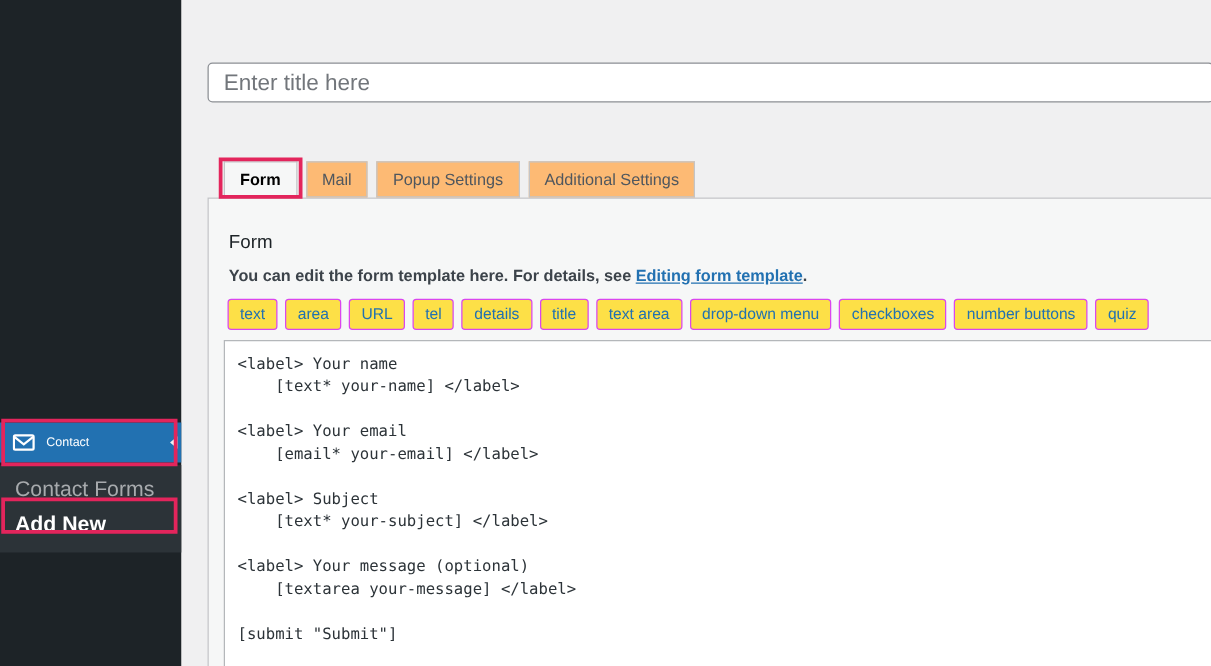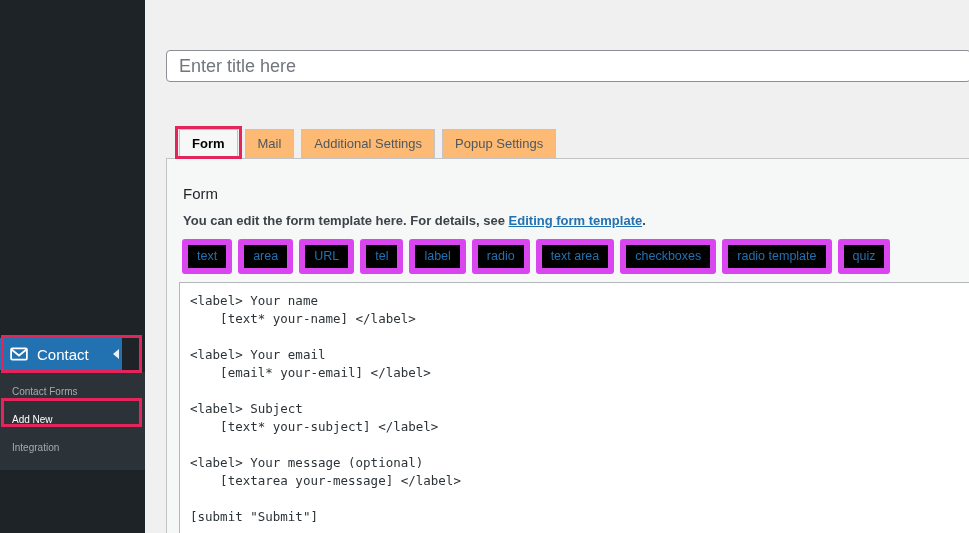"Additional Settings" div.tab { order: before "Popup Settings" -> after "Popup Settings" }
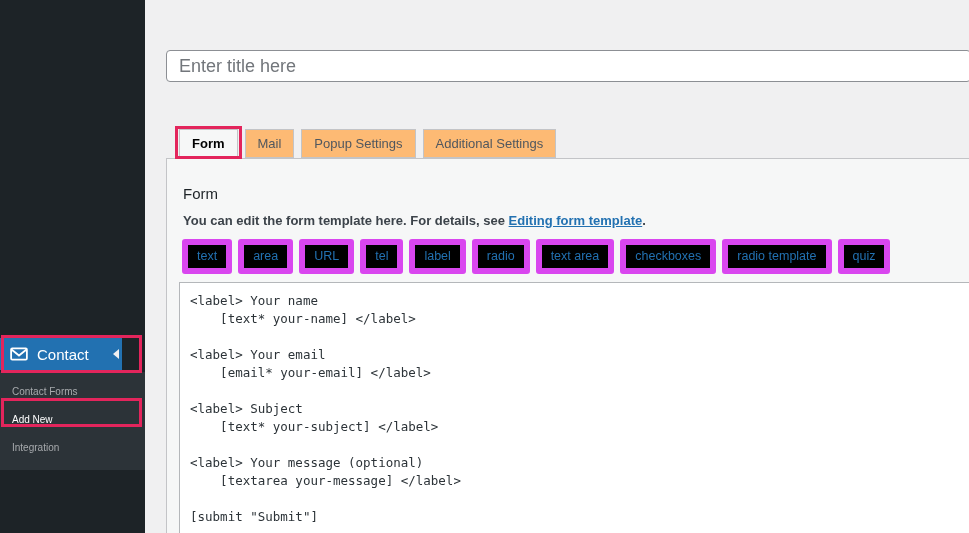"text" .tag-btn { background: #000000 -> #fde047; border: 6px solid #d946ef -> 1px solid #d946ef }
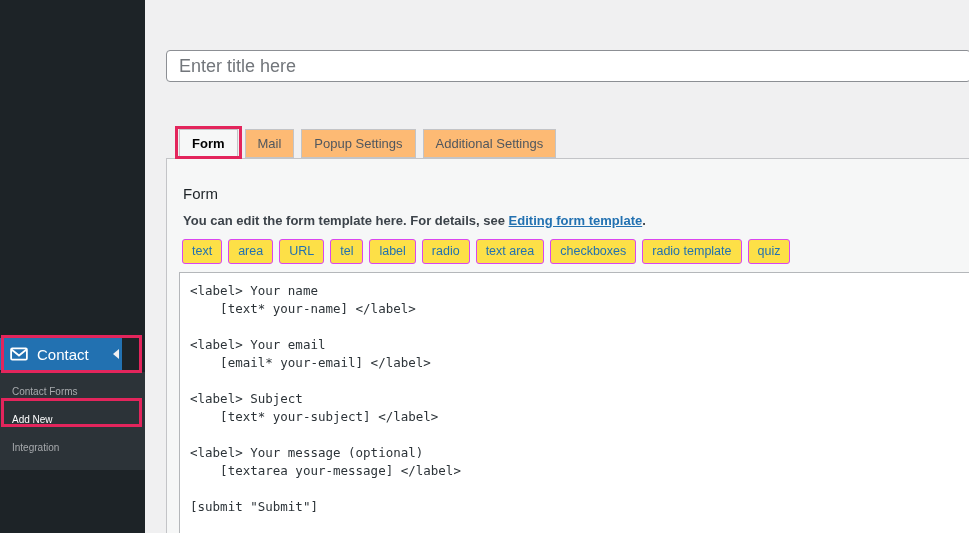"label" button.tag-btn { text: label -> details }
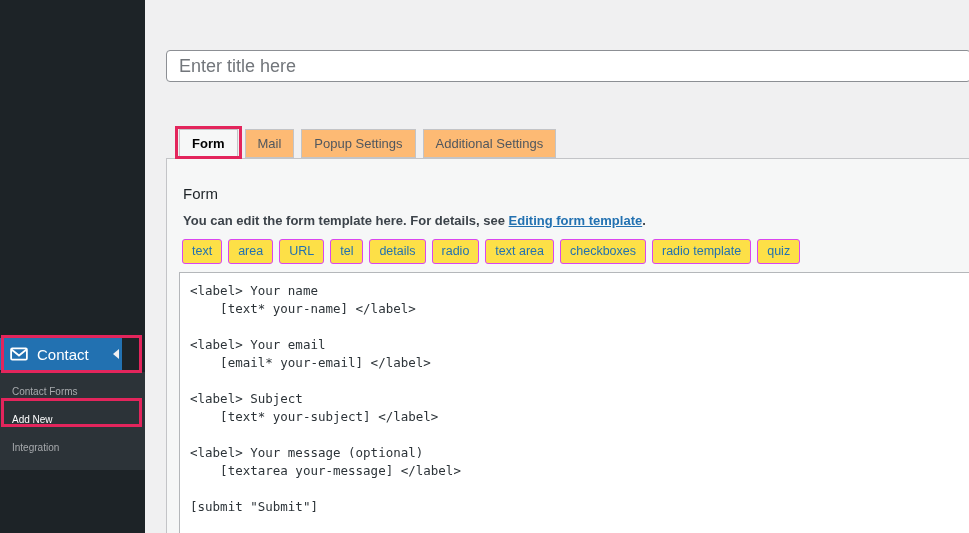"radio" button.tag-btn { text: radio -> title }
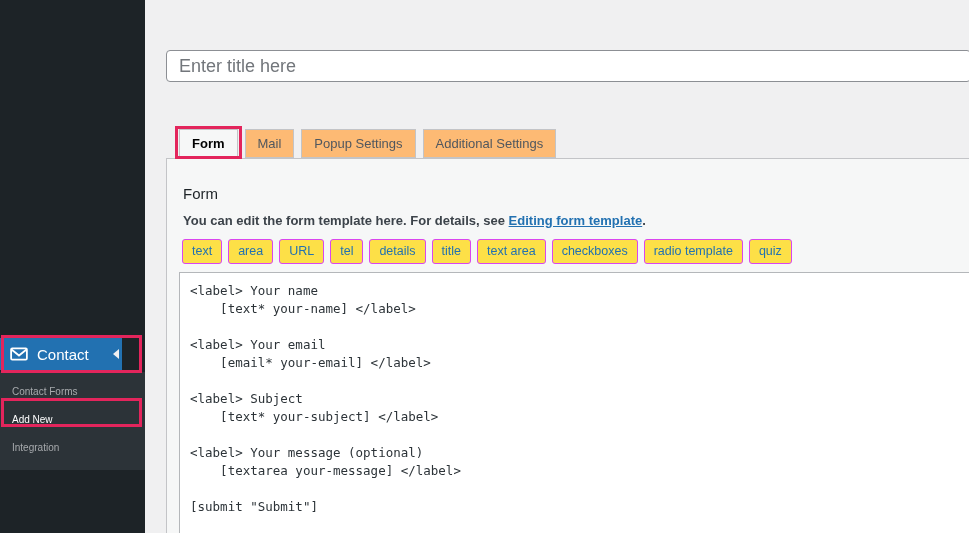"drop-down menu" button.tag-btn { html: none -> <button>drop-down menu</button> }
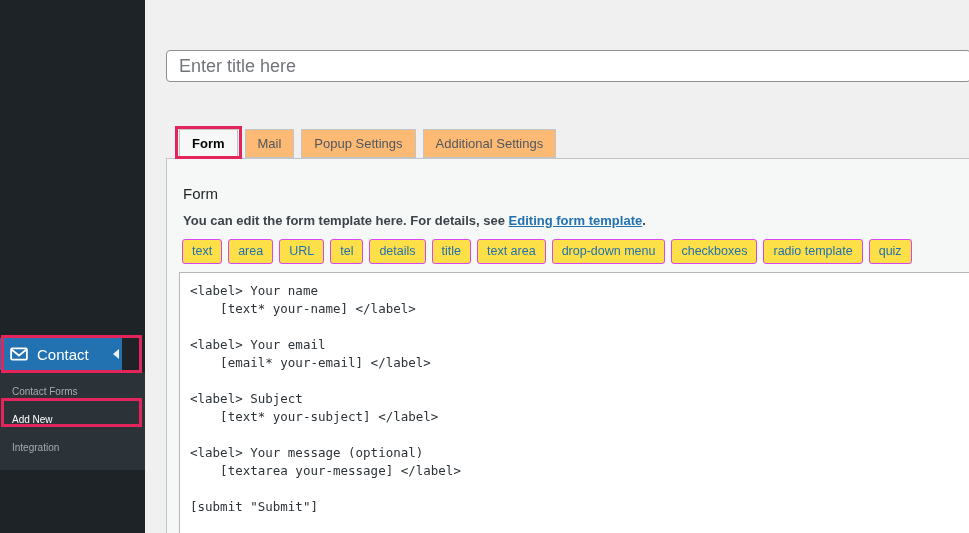"radio template" button.tag-btn { text: radio template -> number buttons }
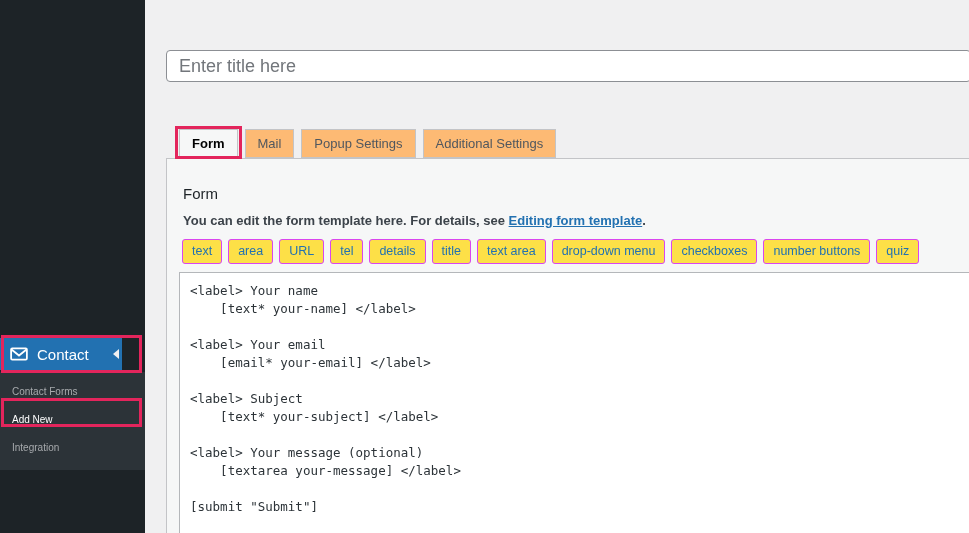"Contact" .menu-item-contact { font-size: 15px -> 10px; width: 122px -> 145px }
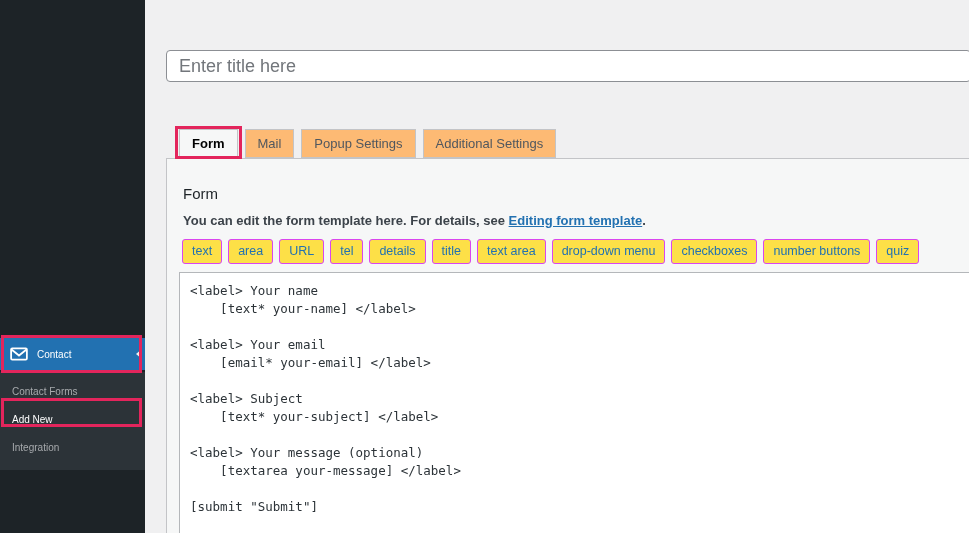"Contact Forms" .submenu-item { font-size: 10px -> 17px }
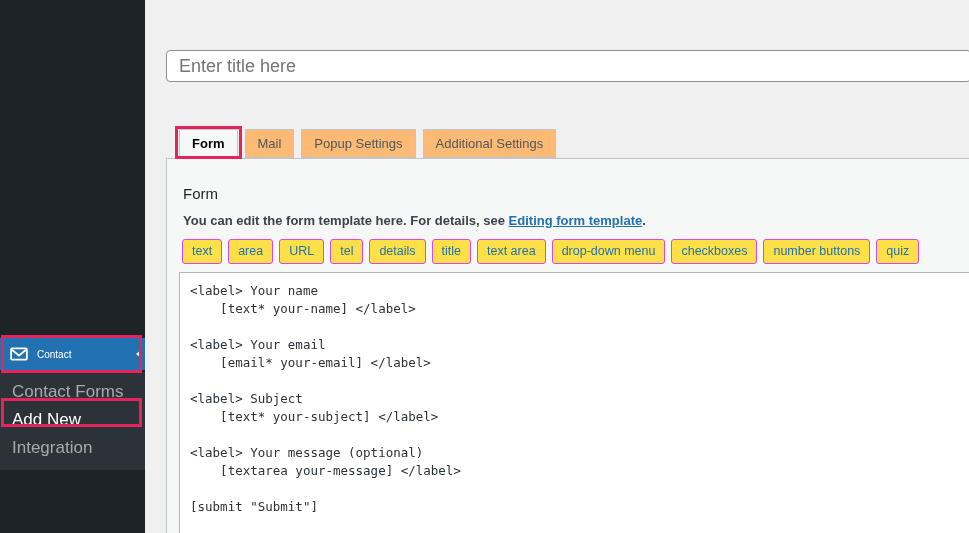"Add New" .submenu-item.current { font-weight: normal -> bold }
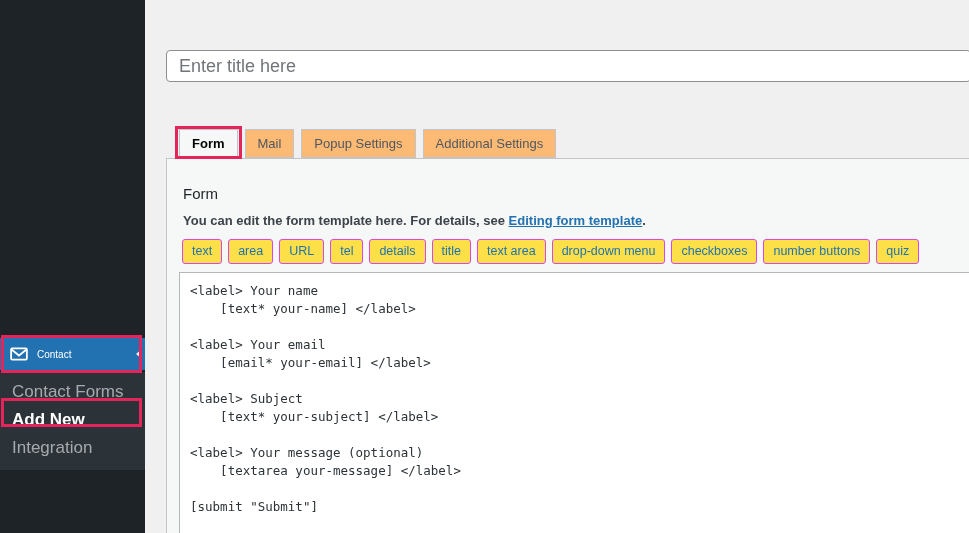"Integration" a.submenu-item { html: <a>Integration</a> -> none }
